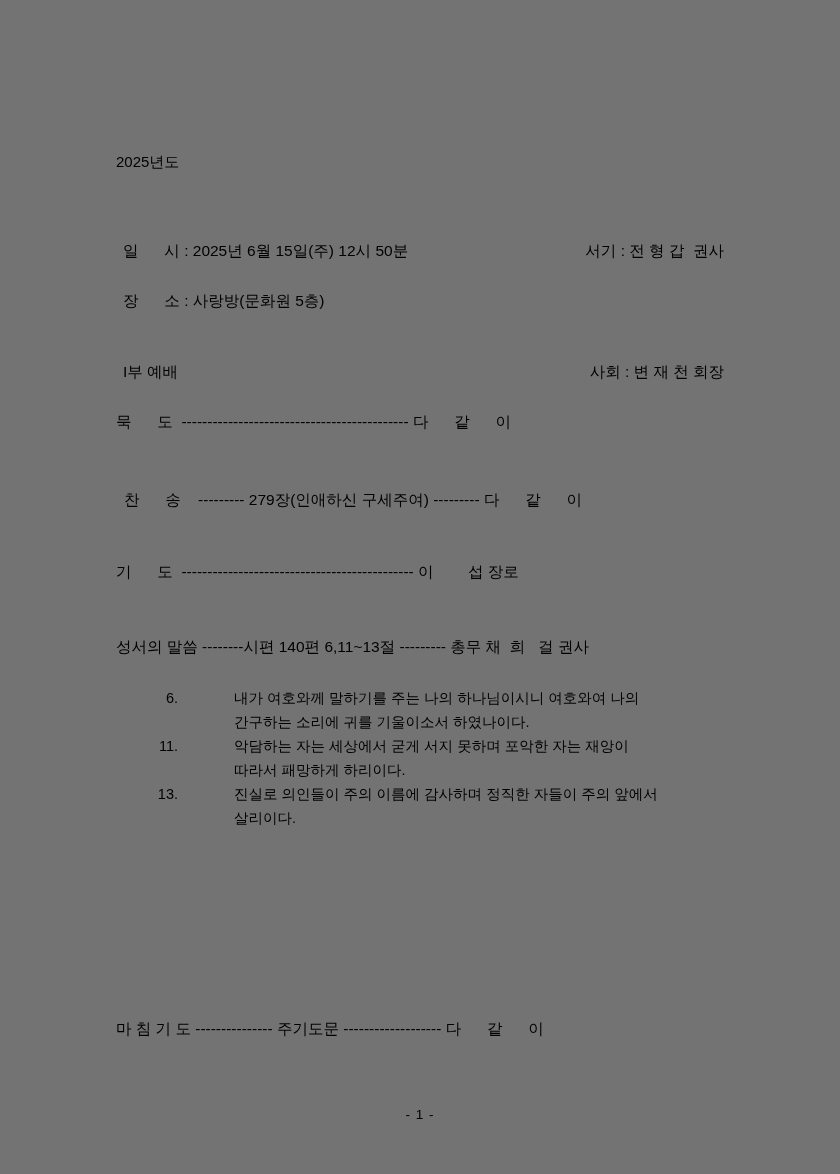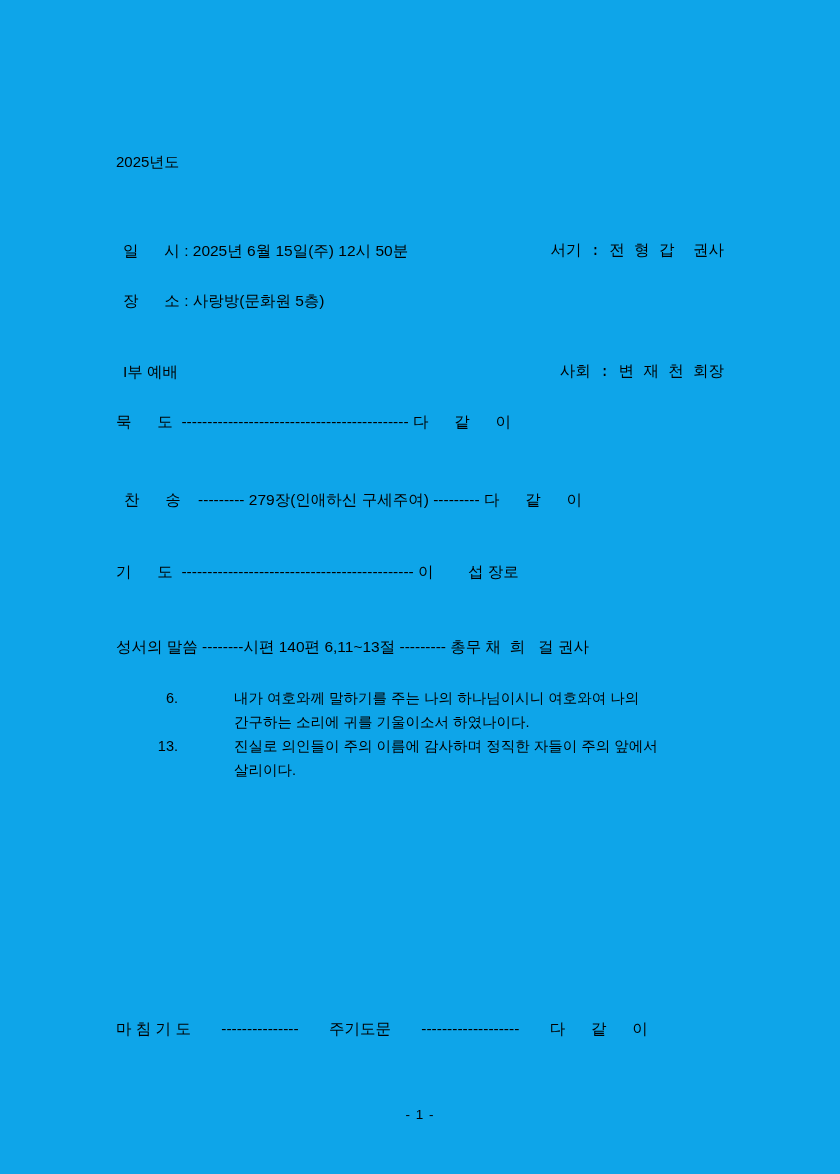"2025년도" .page { background: #0ea5e9 -> #737373 }
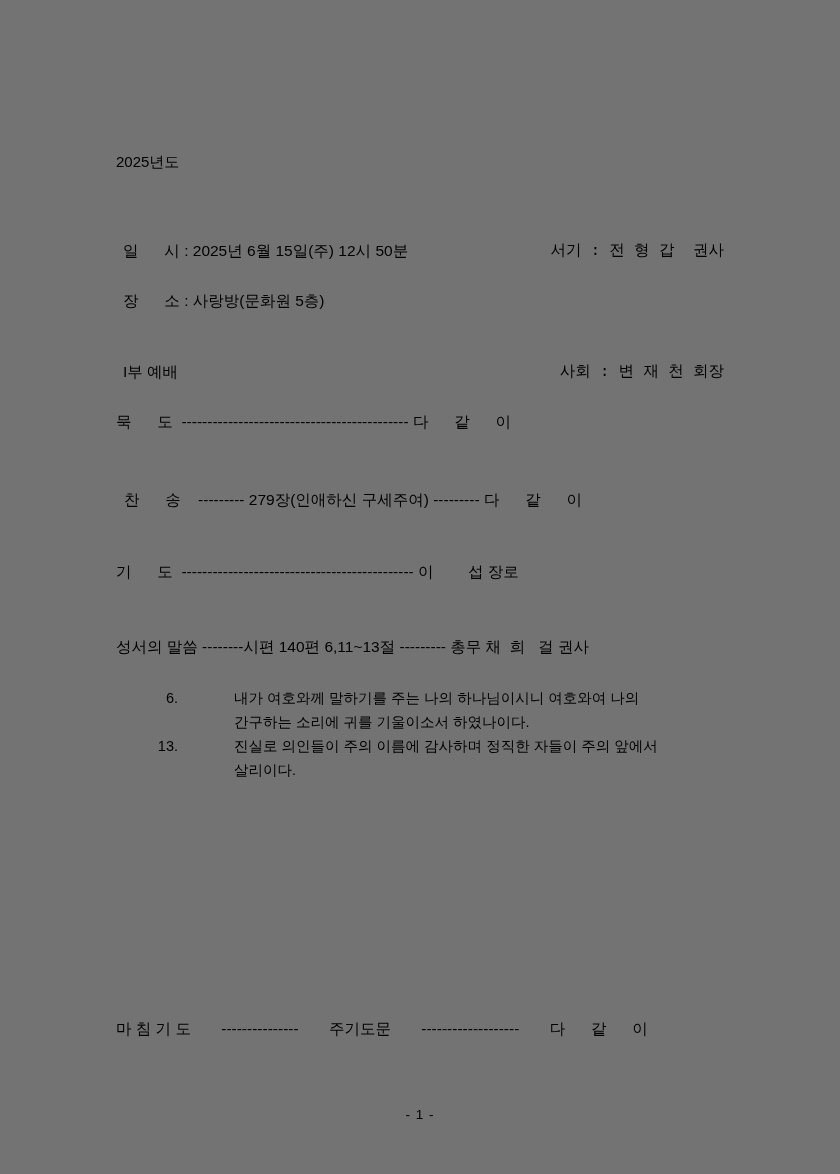"서기 : 전 형 갑" .meta-row .right { font-family: Liberation Mono, monospace -> none }
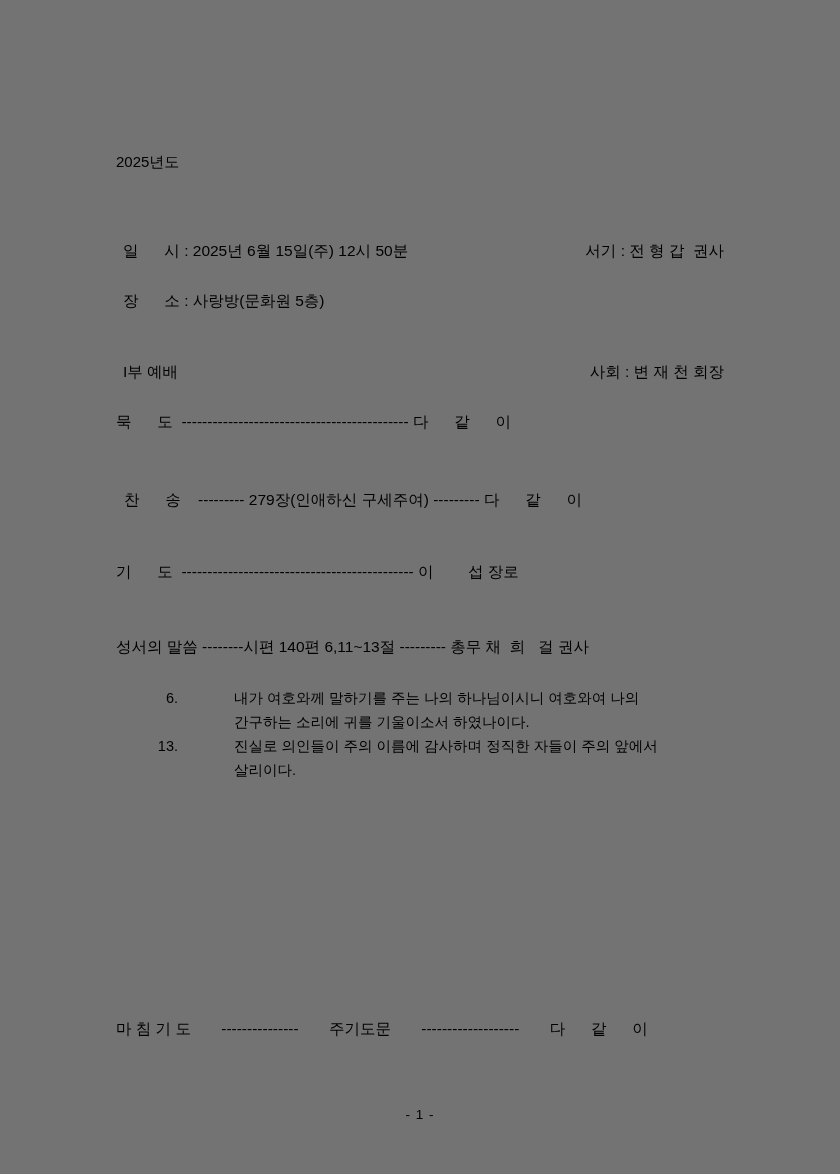"11." div.verse { html: none -> <div> <span>11.</span> <span>악담하는 자는 세상에서 굳게 서지 못하며 포악한 자는 재앙이 따라서 패망하게 하리이다.</span> </div> }
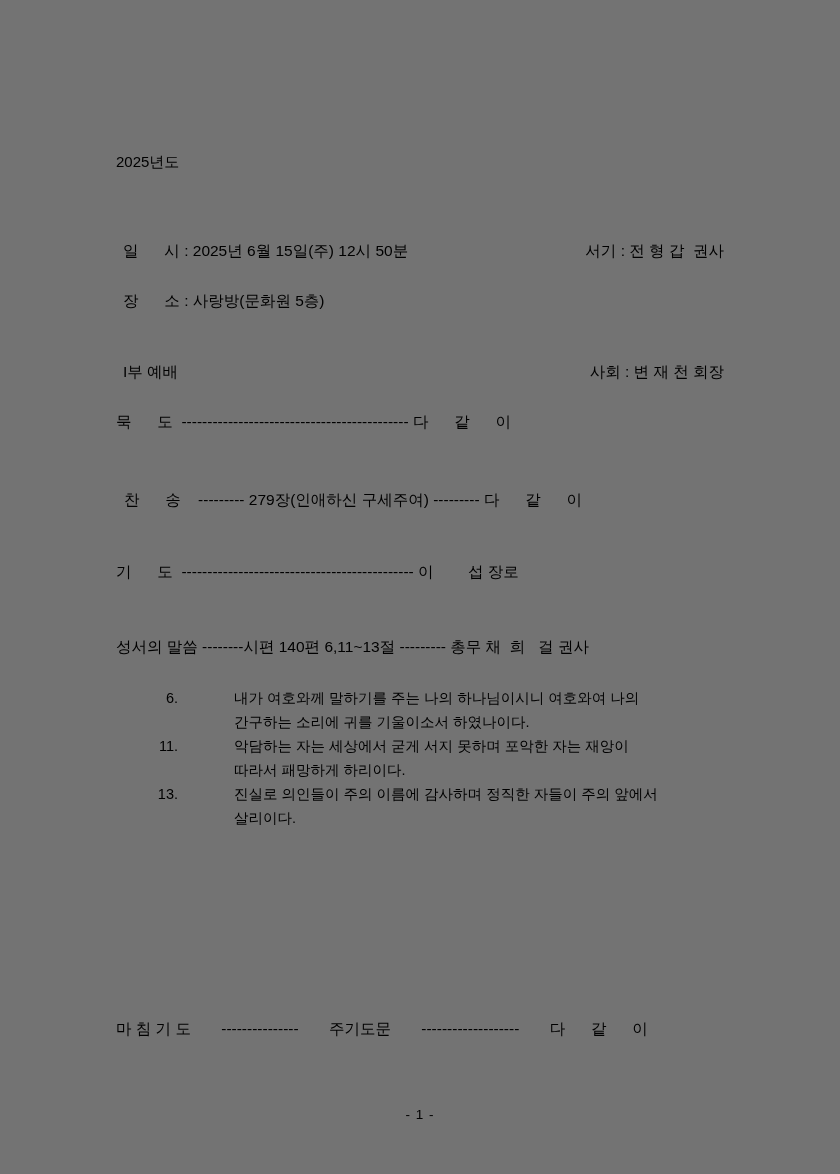"마 침 기 도" .closing-row { gap: 26px -> none }
